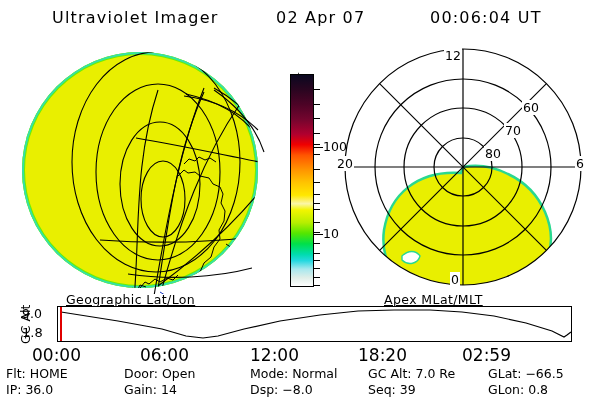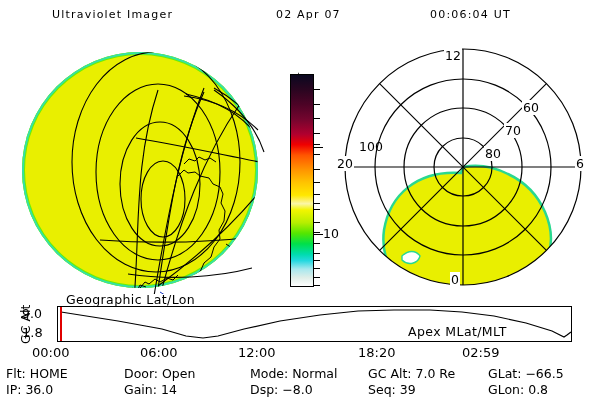"Ultraviolet Imager" .hdr { font-size: 11px -> 16px }
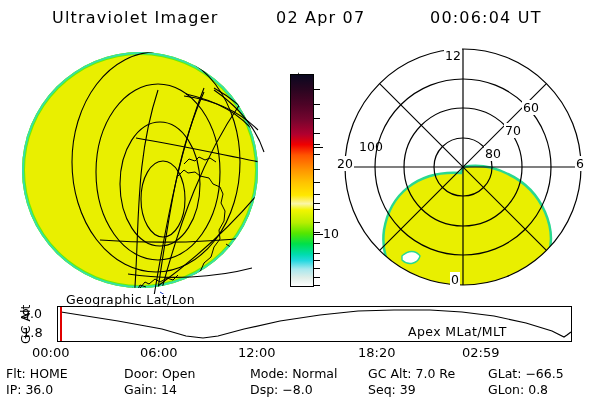"100" div.cb-tlab { margin-left: 36px -> none }
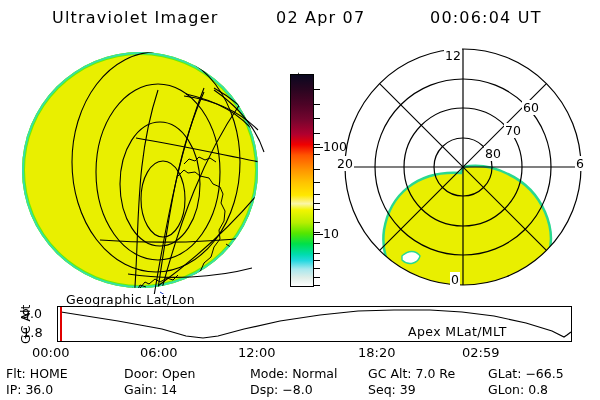"Geographic Lat/Lon" .caption { text-decoration: none -> underline }
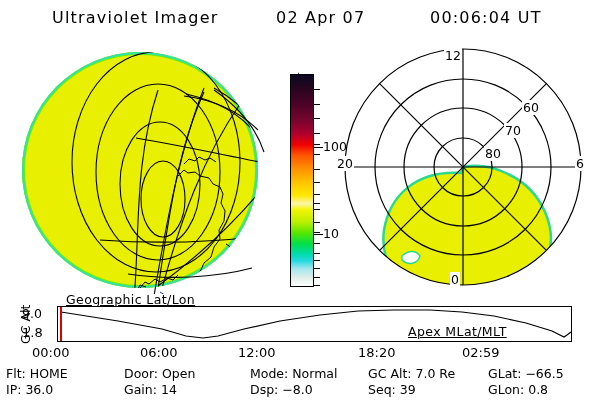"Apex MLat/MLT" #cap-apex { left: 408px -> 384px; margin-top: 32px -> none }
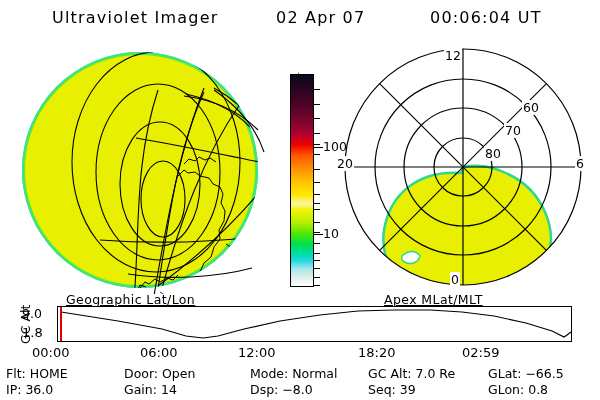"00:00" .tlab { font-size: 13px -> 17px }
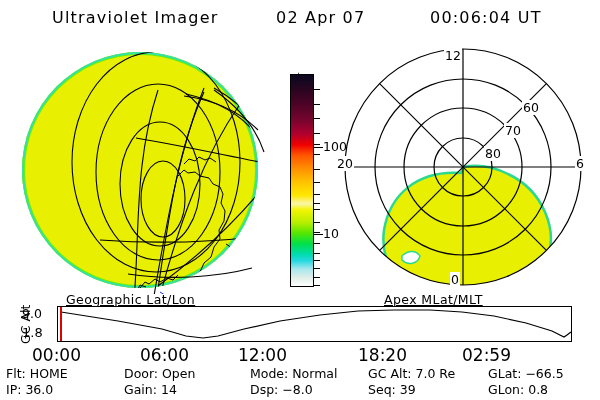"12:00" #tl2 { left: 238px -> 250px }
